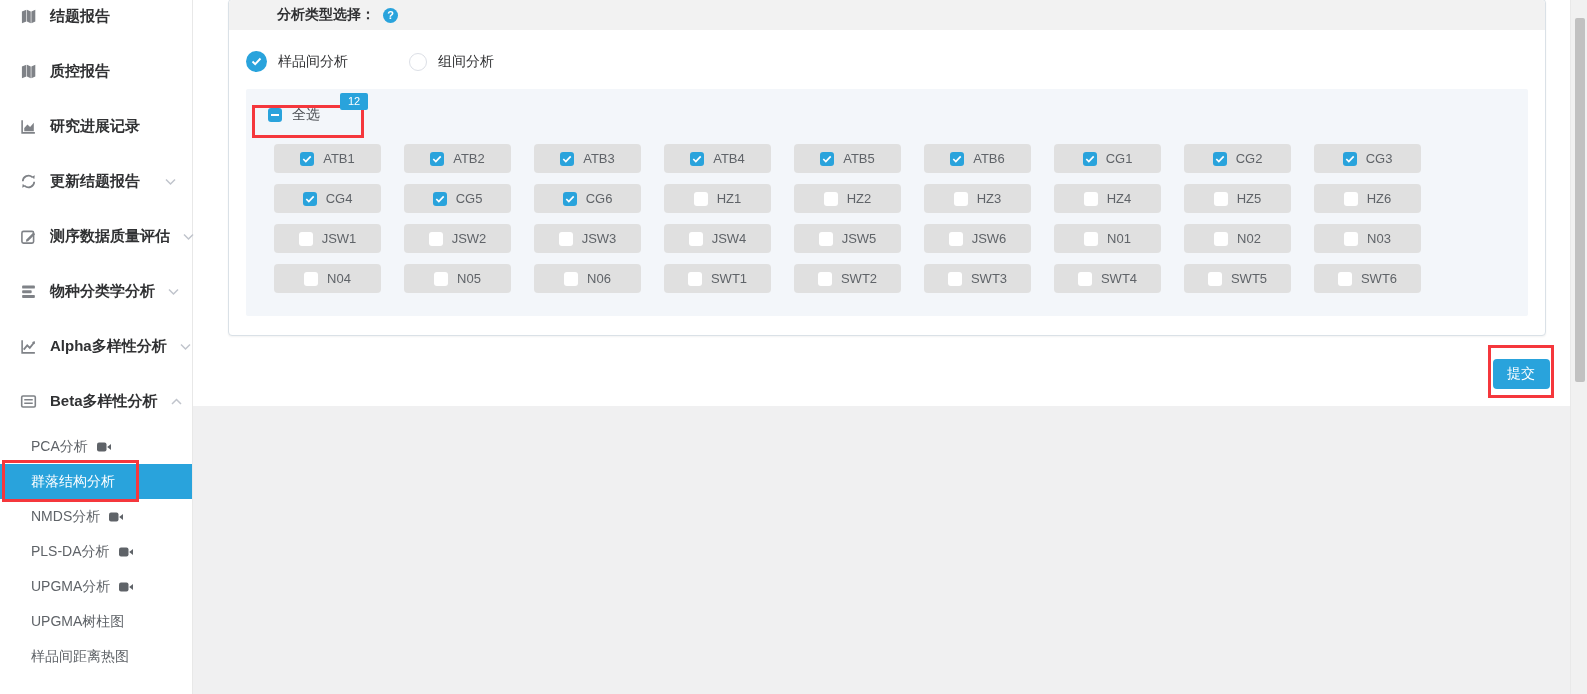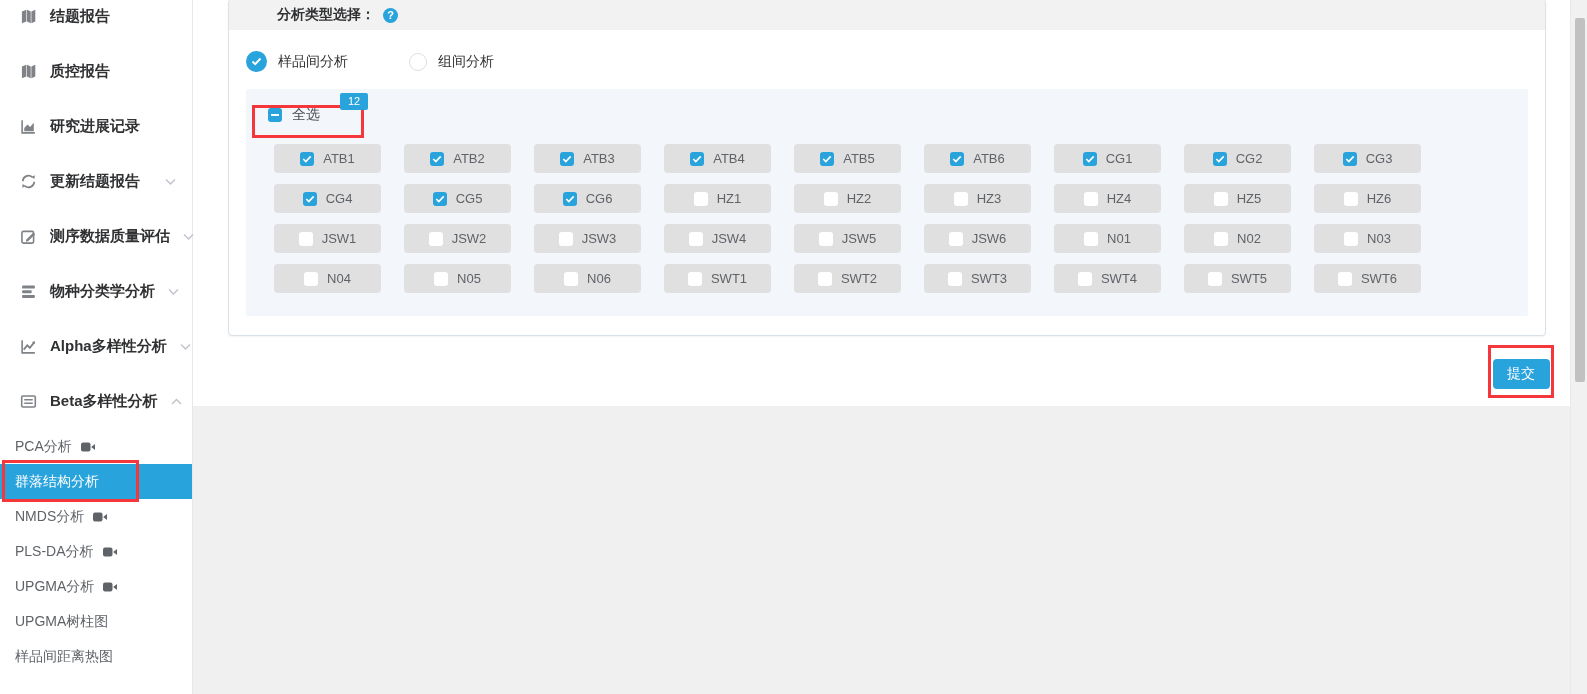"PCA分析" .s-item { padding-left: 15px -> 31px }
